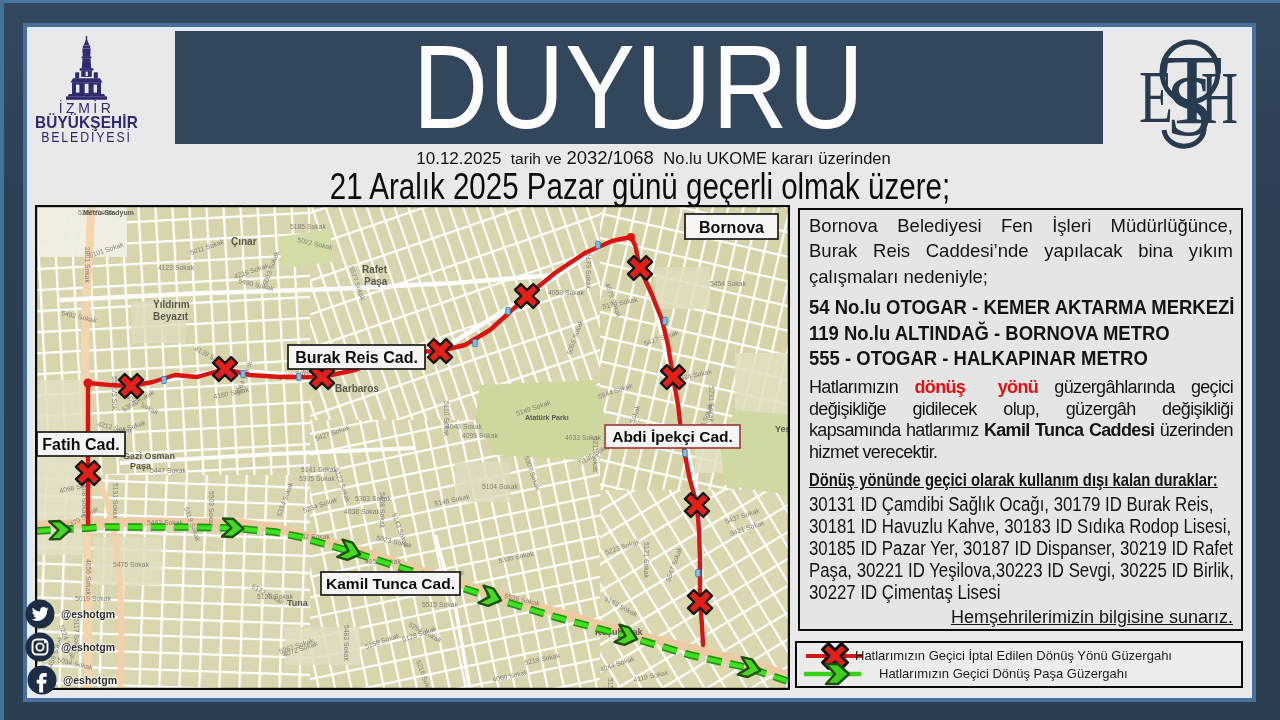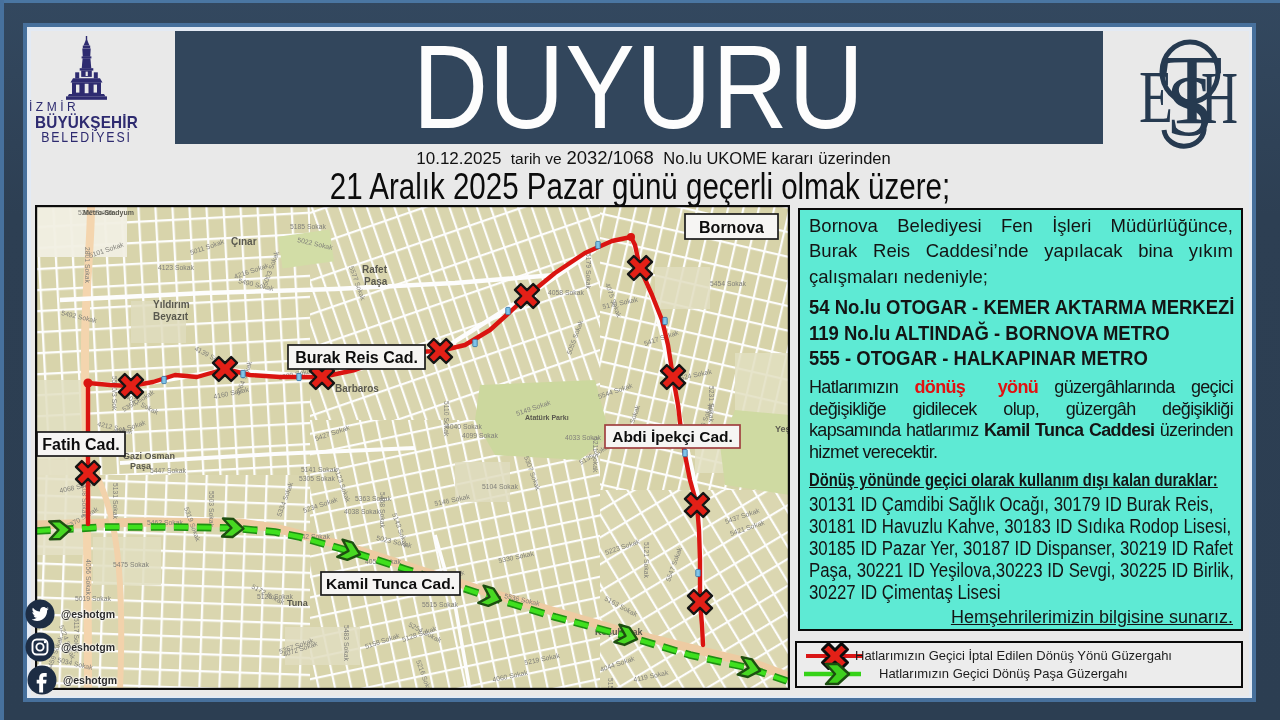"İZMİR" div.abs { font-size: 12px -> 14px; text-align: none -> center }
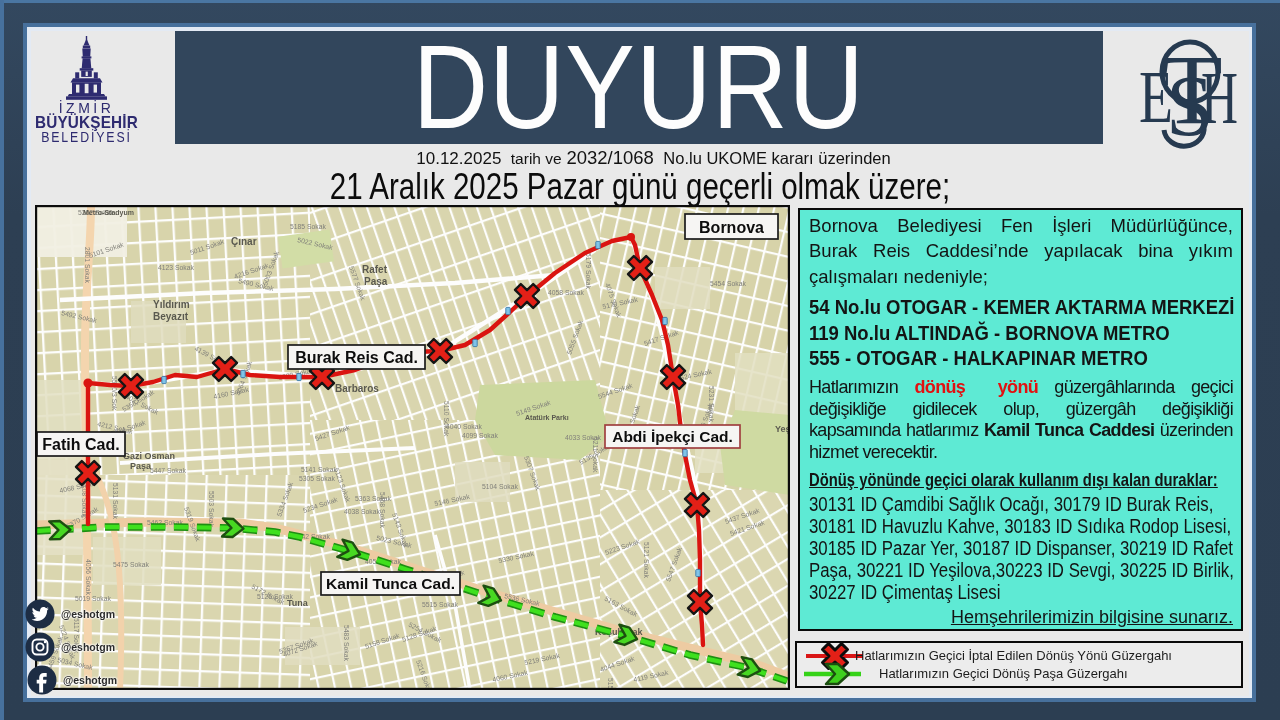"Bornova Belediyesi Fen İşleri" div.abs { background: #5eead4 -> #e5e5e5 }
